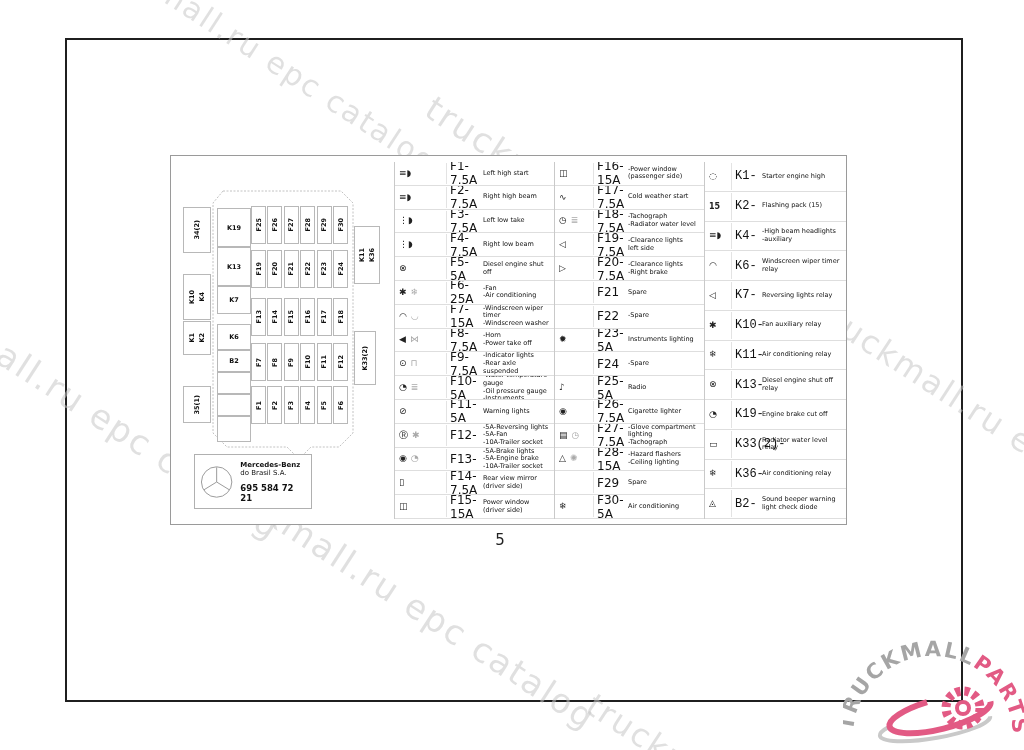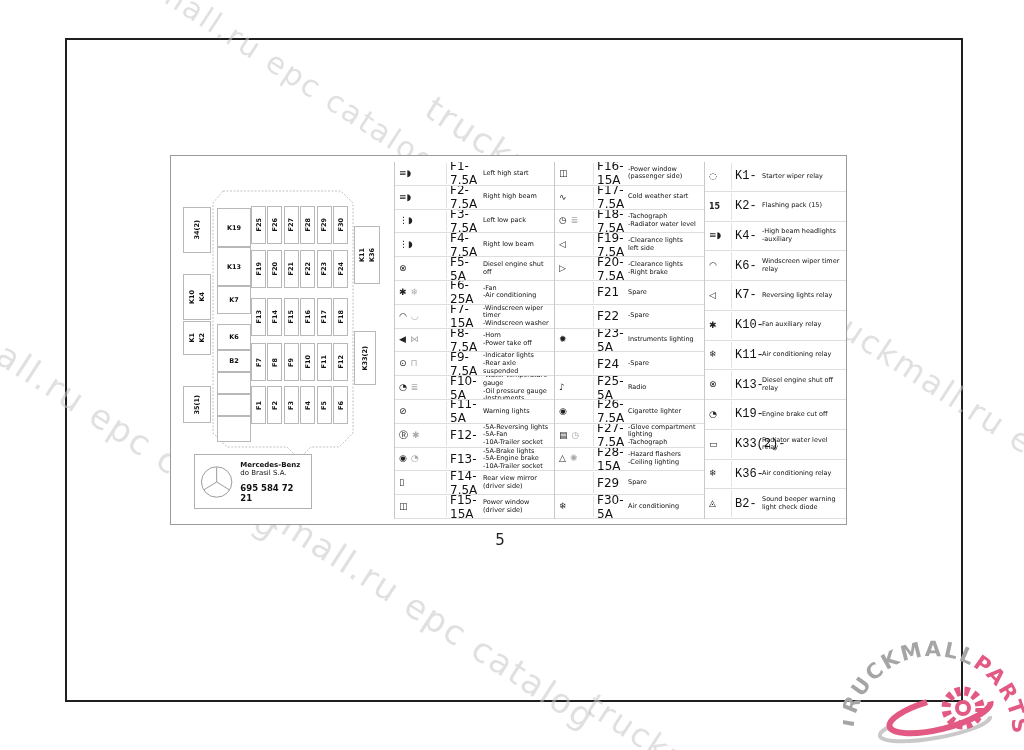"Starter wiper relay" div { text: wiper relay -> engine high }
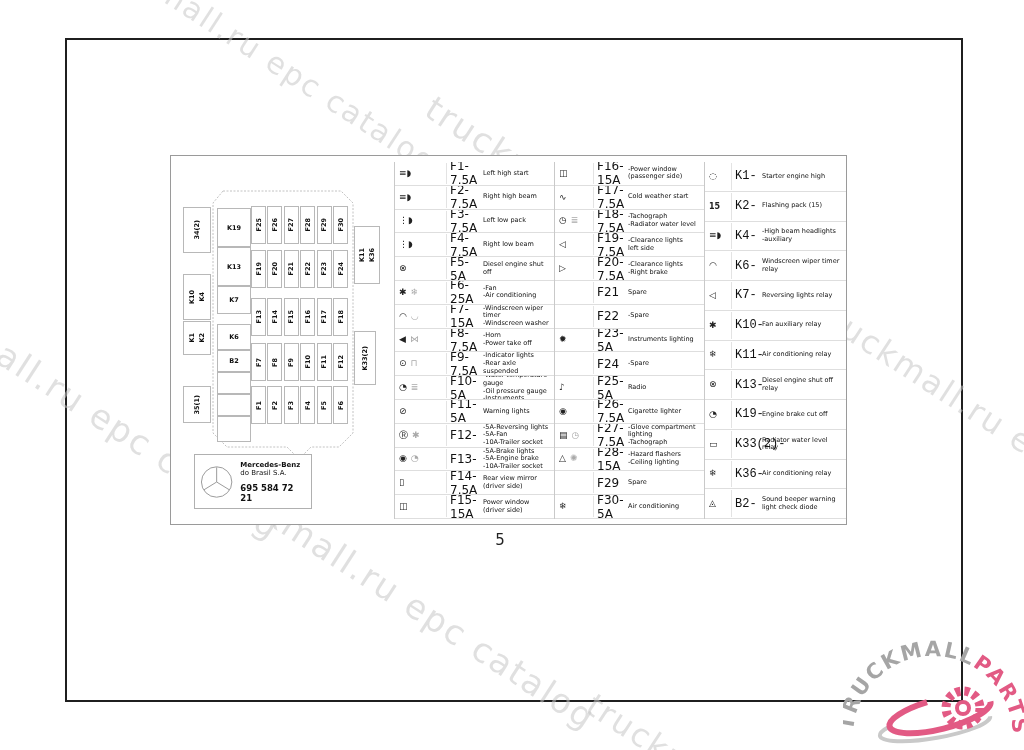"Left low pack" div { text: pack -> take }
